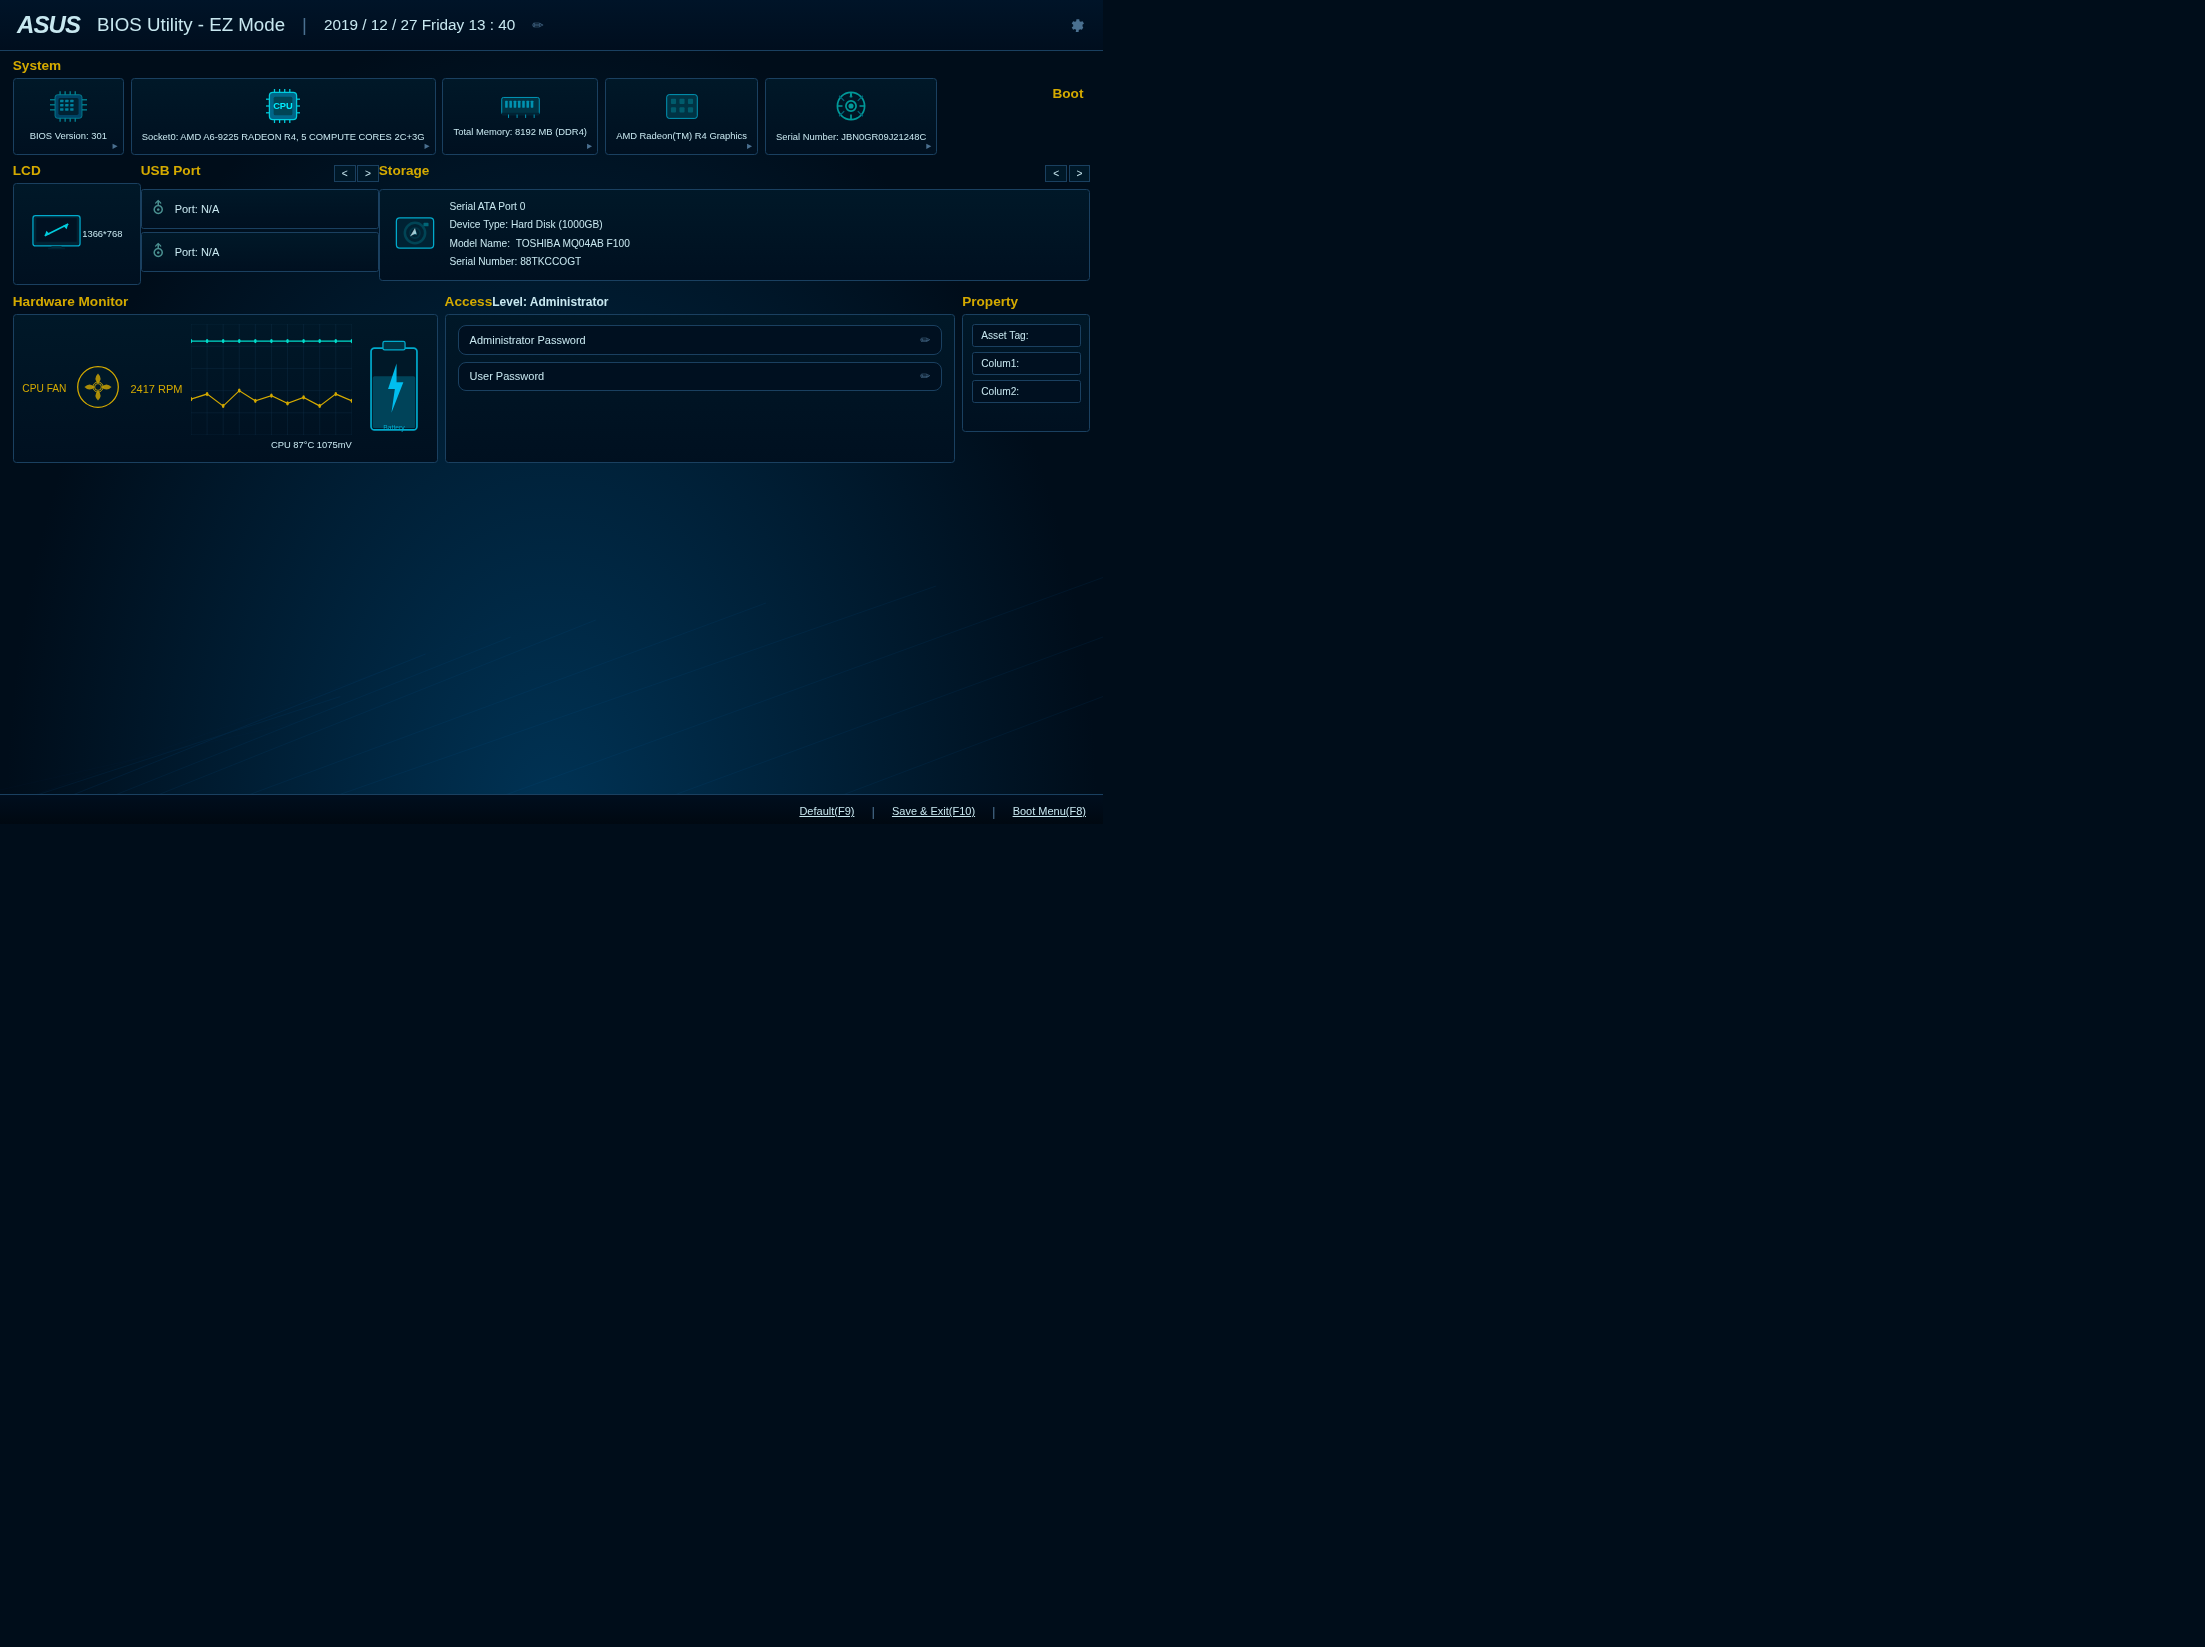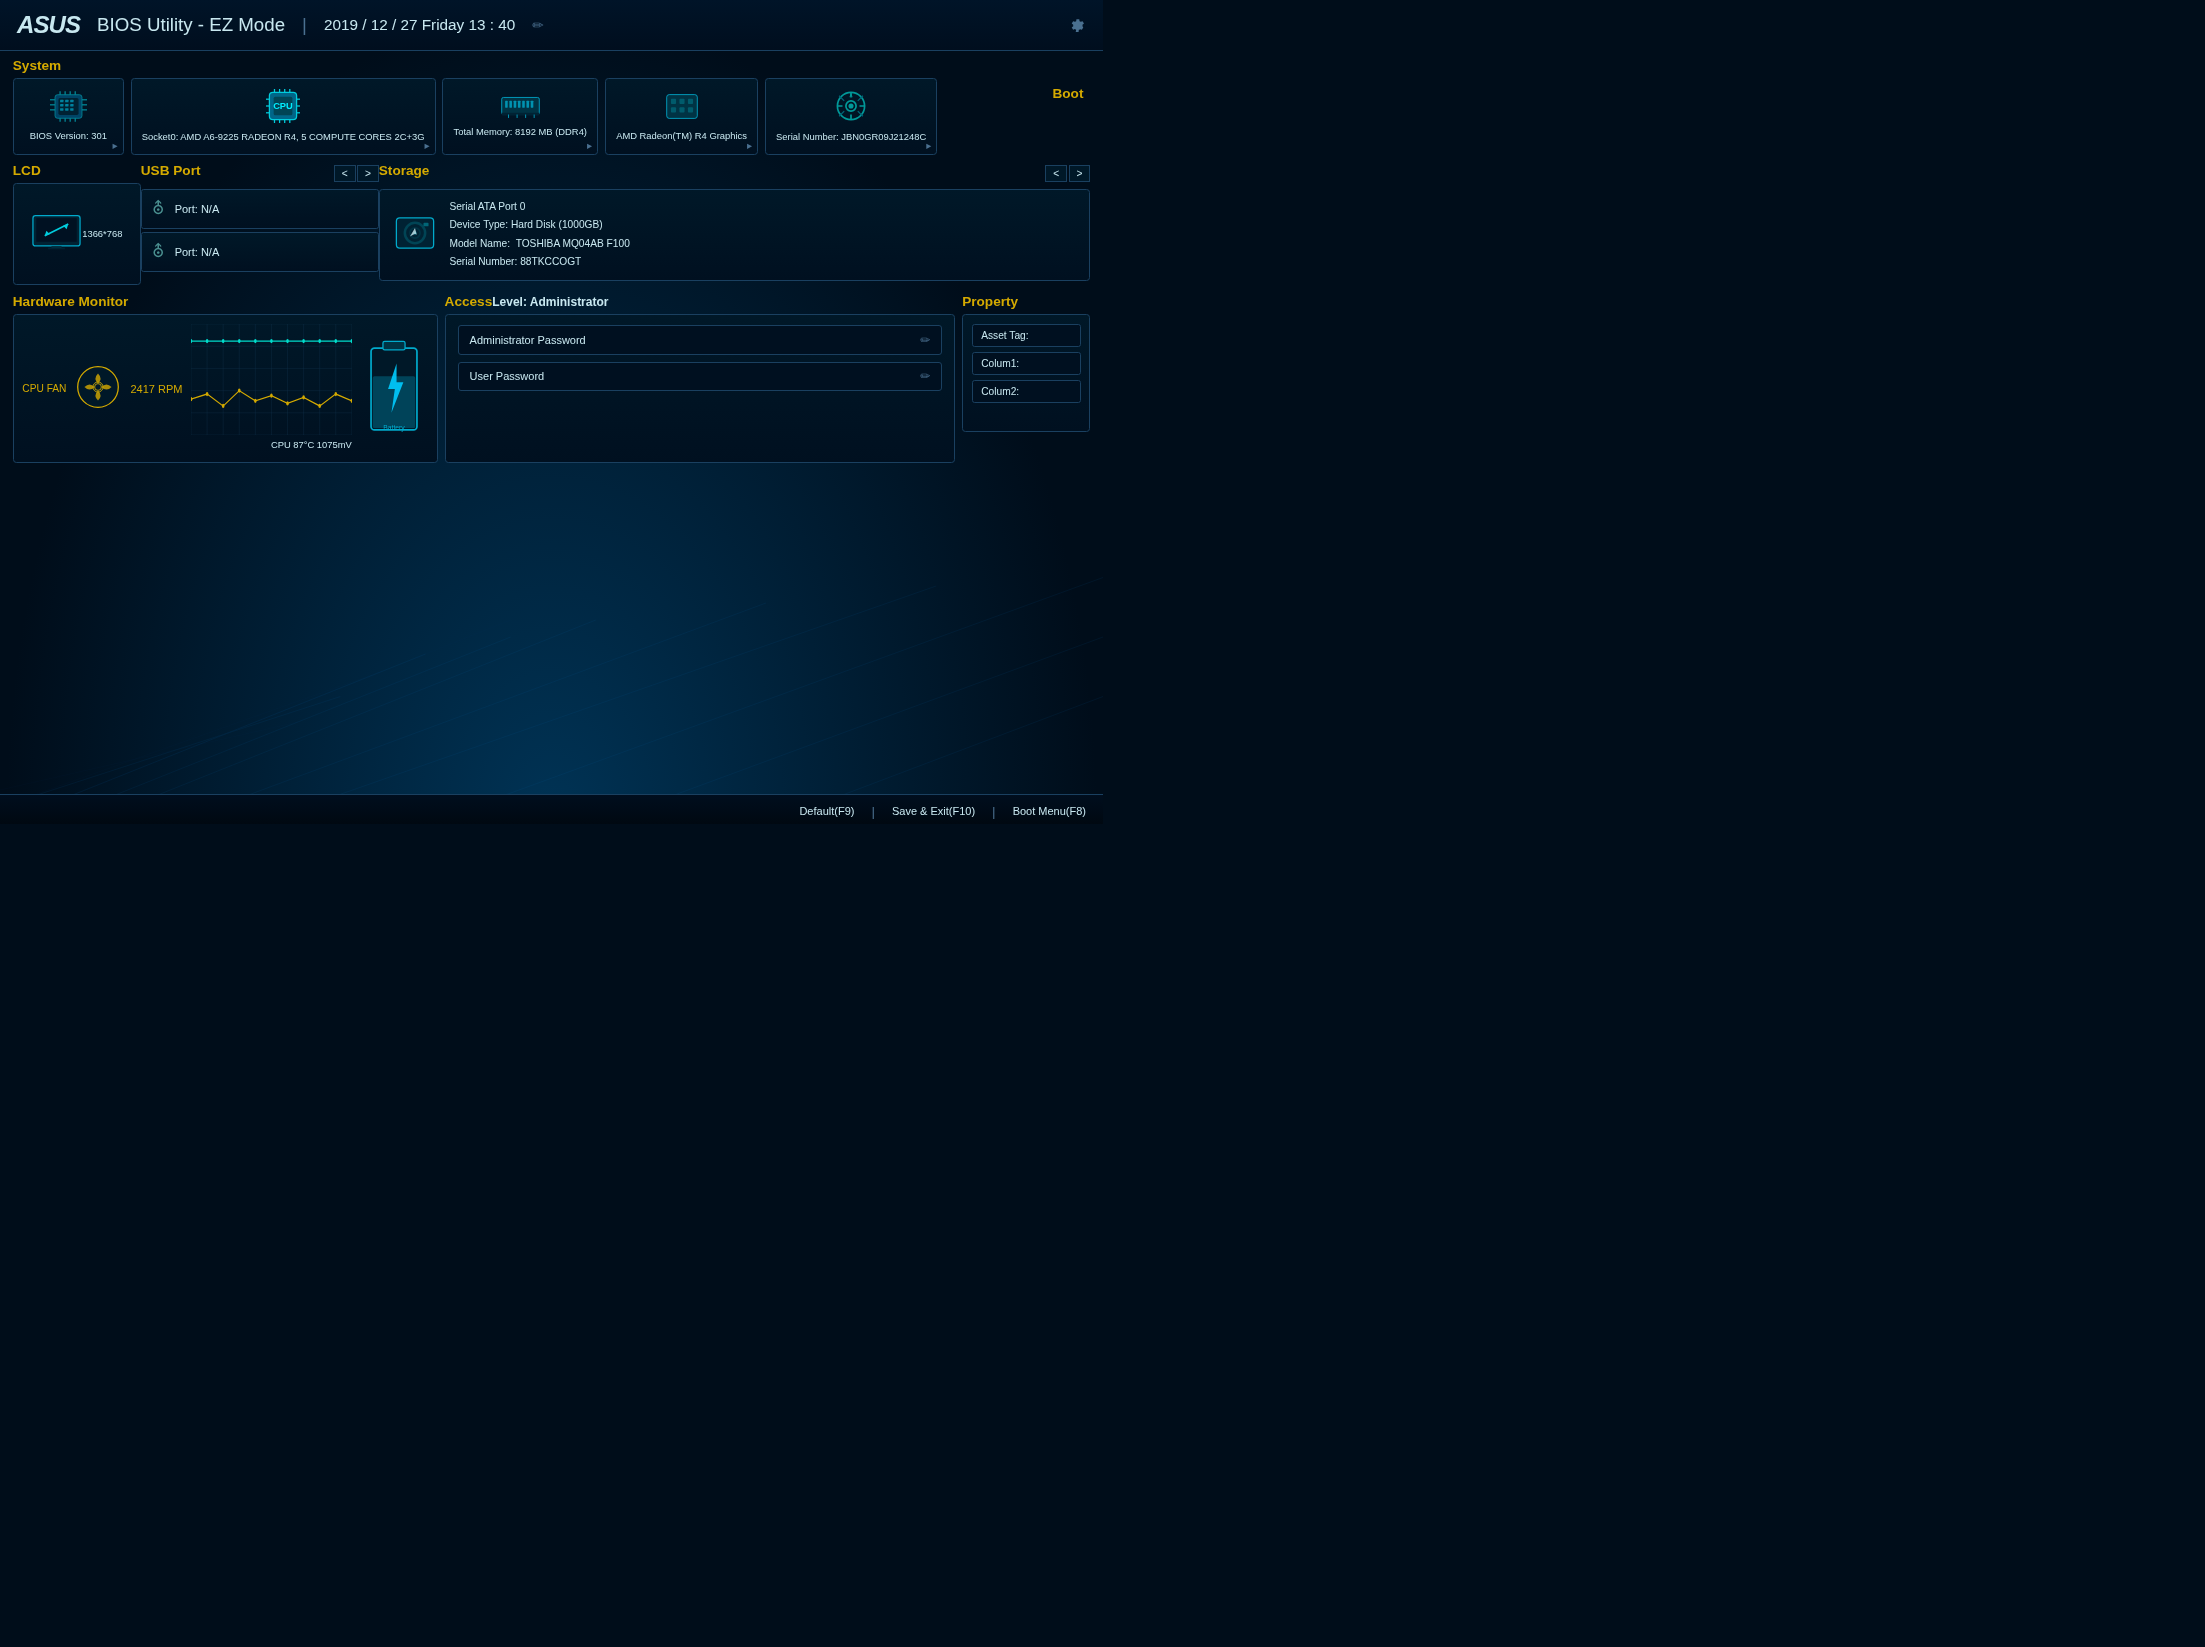"Administrator Password" .password-field { border-radius: 3px -> 8px }
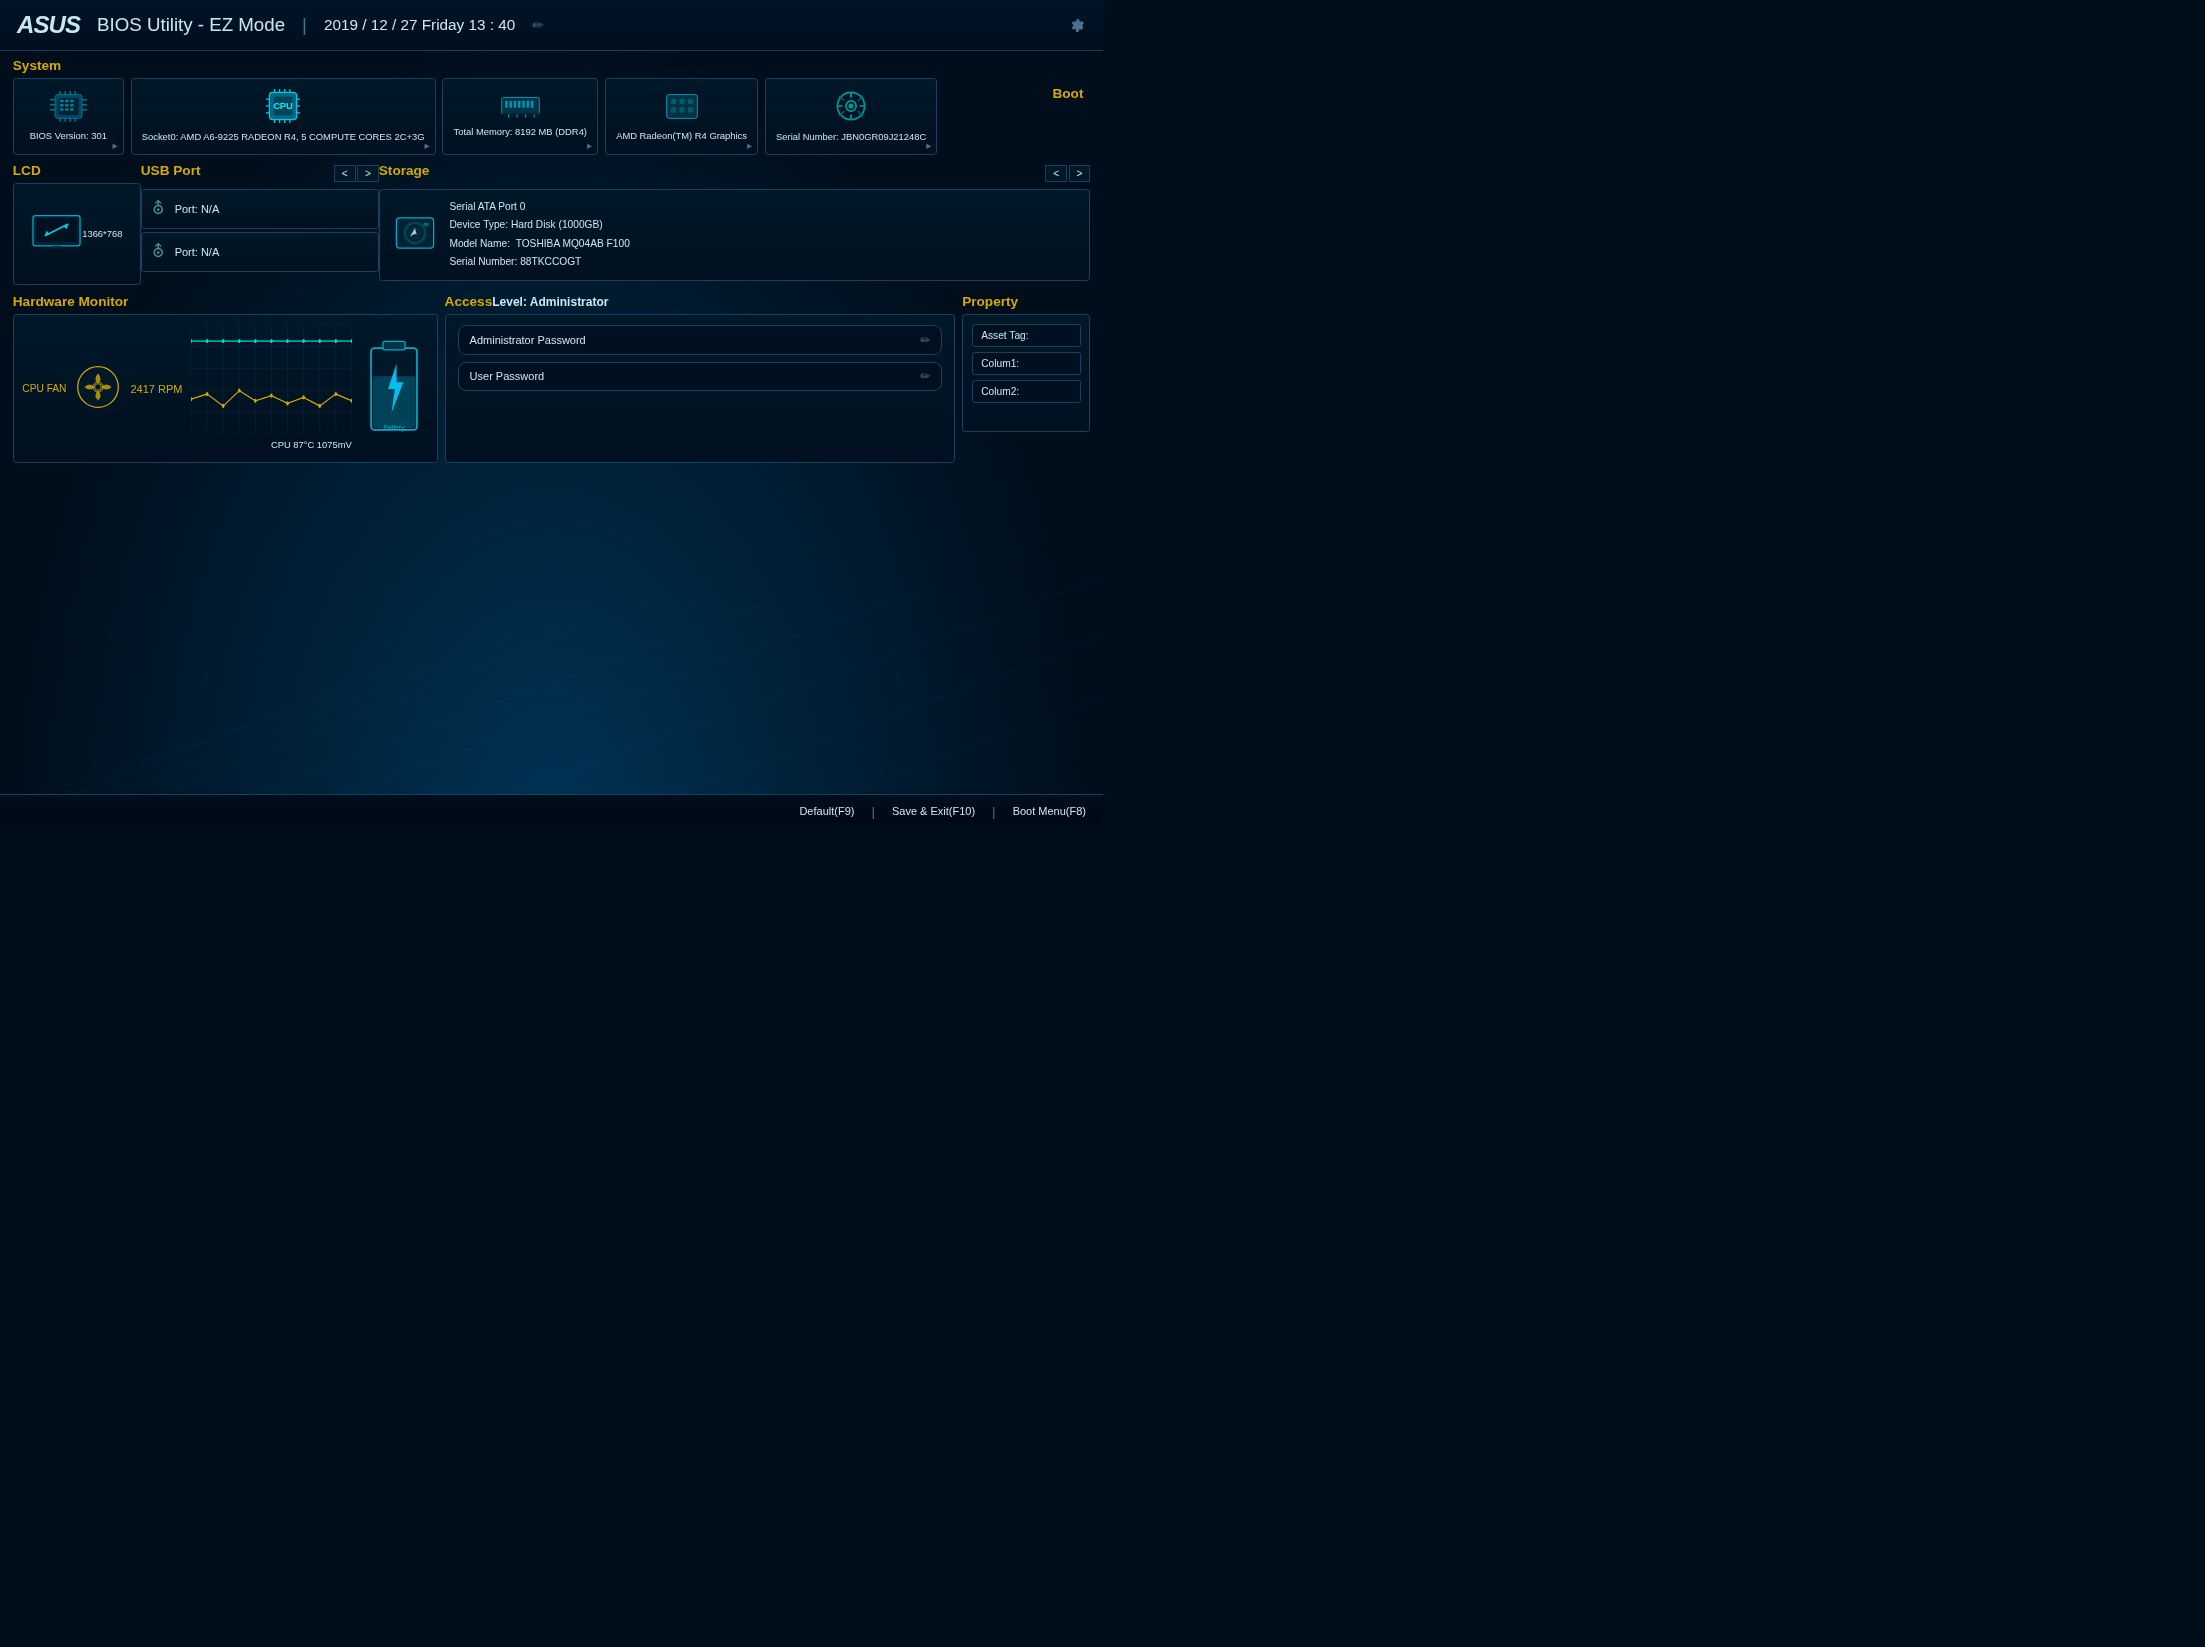"Default(F9)" .footer { text-decoration: none -> underline }
